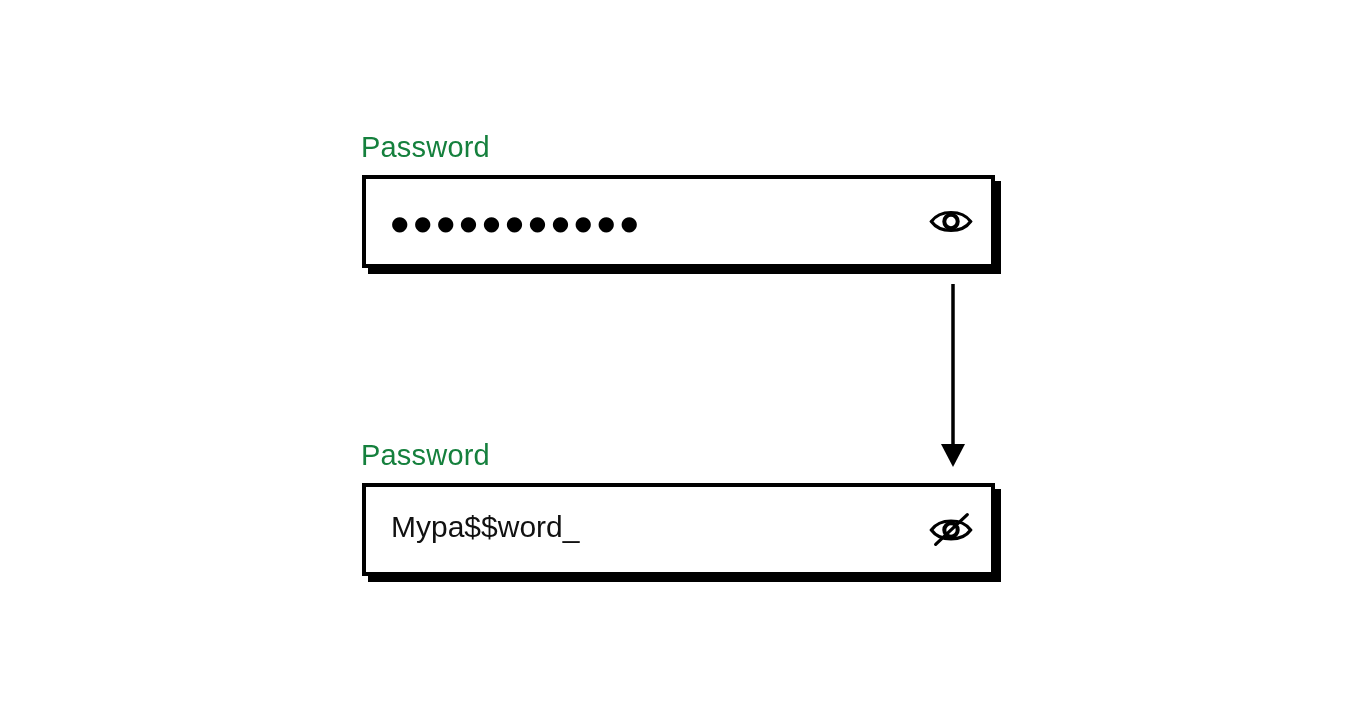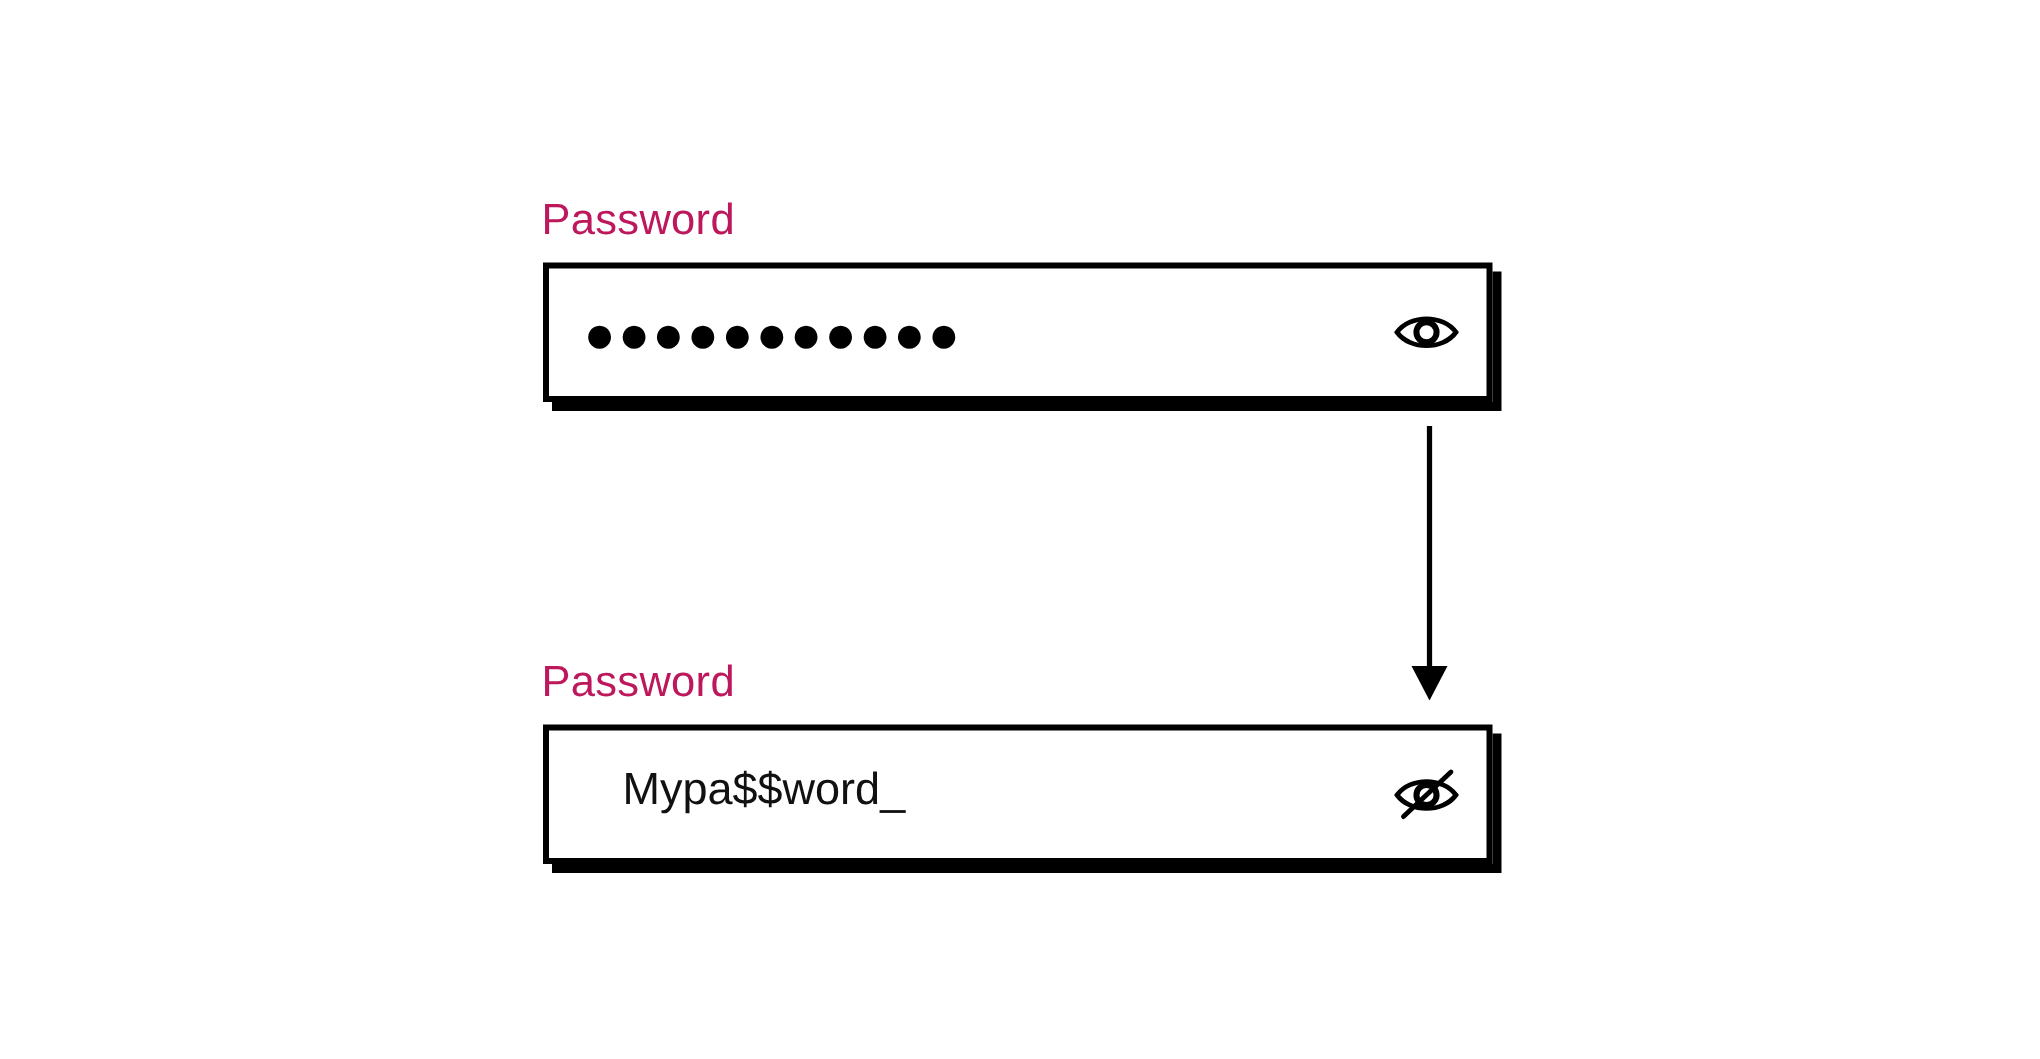"Password" .field-label { color: #be185d -> #15803d }
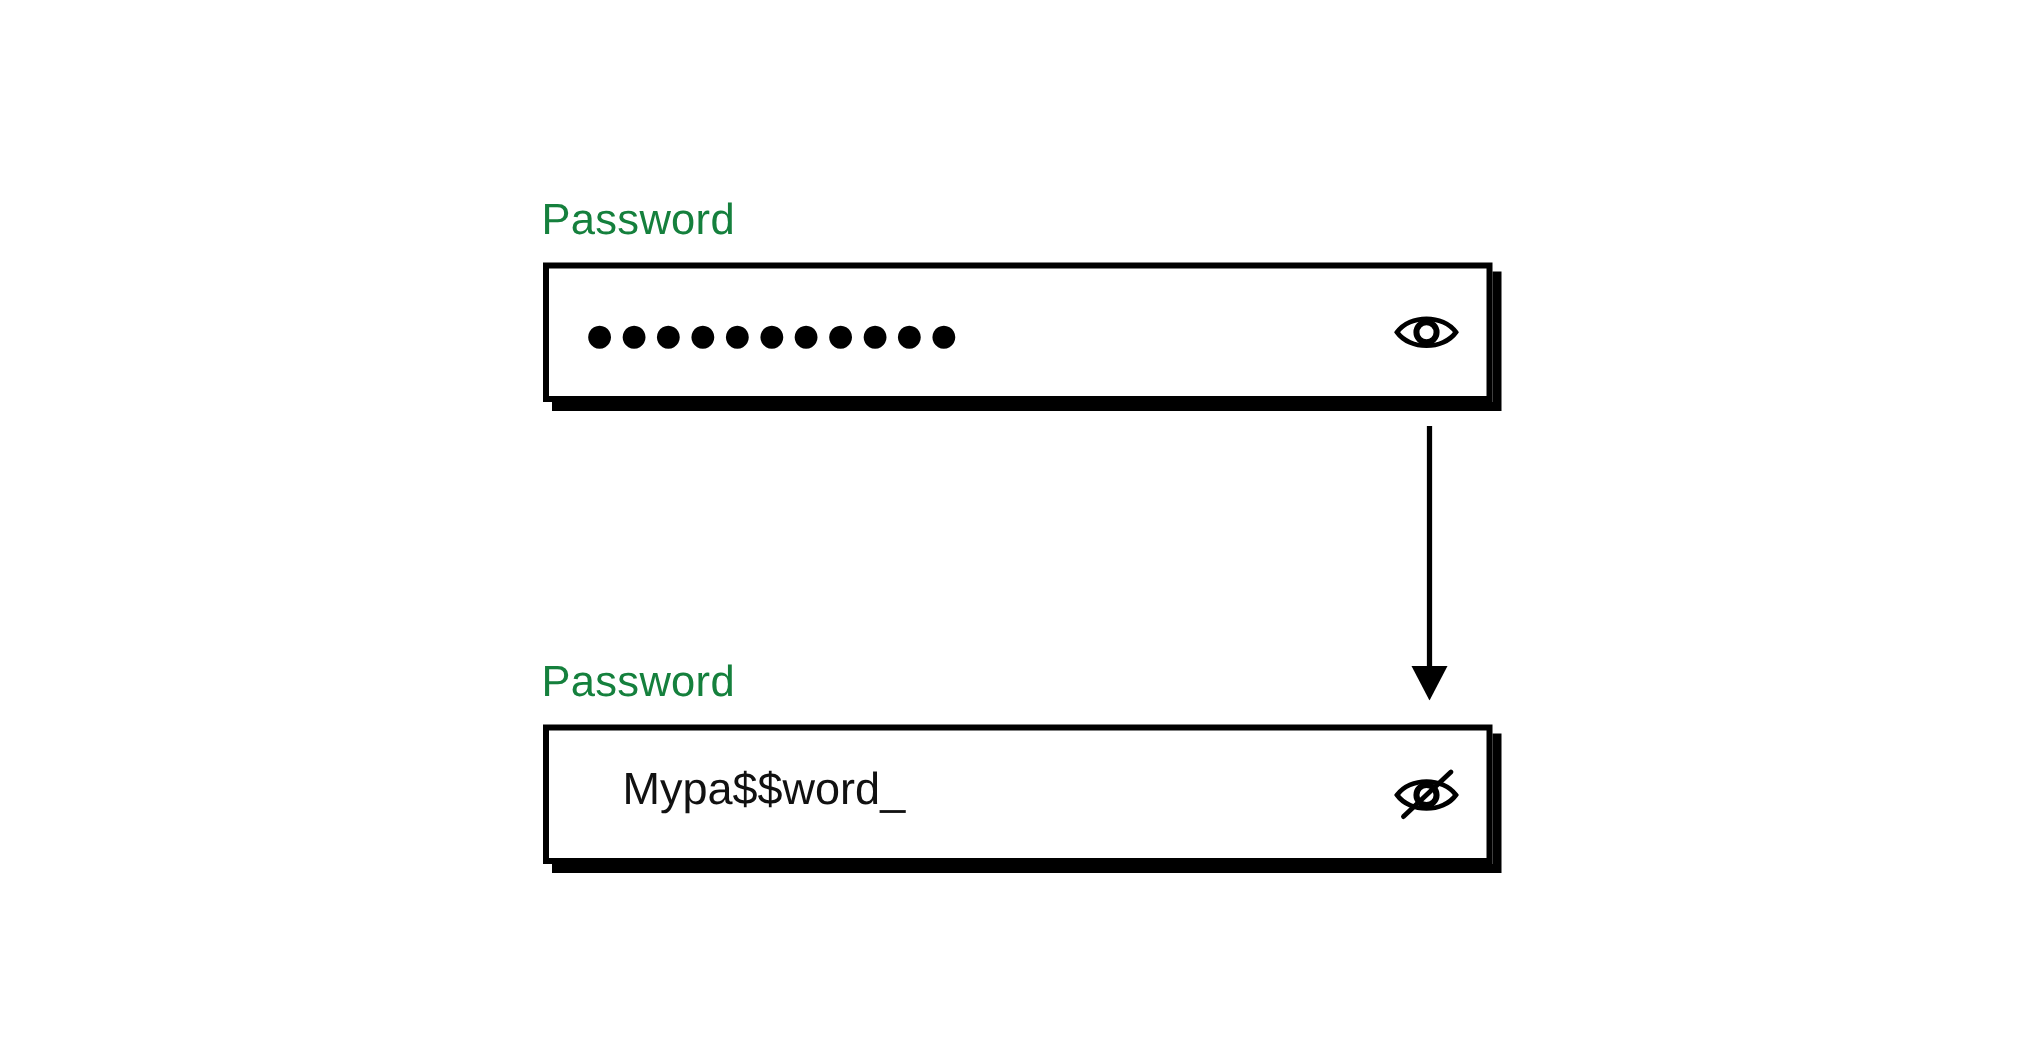"Mypa$$word_" .plain-value { margin-left: 24px -> none }
